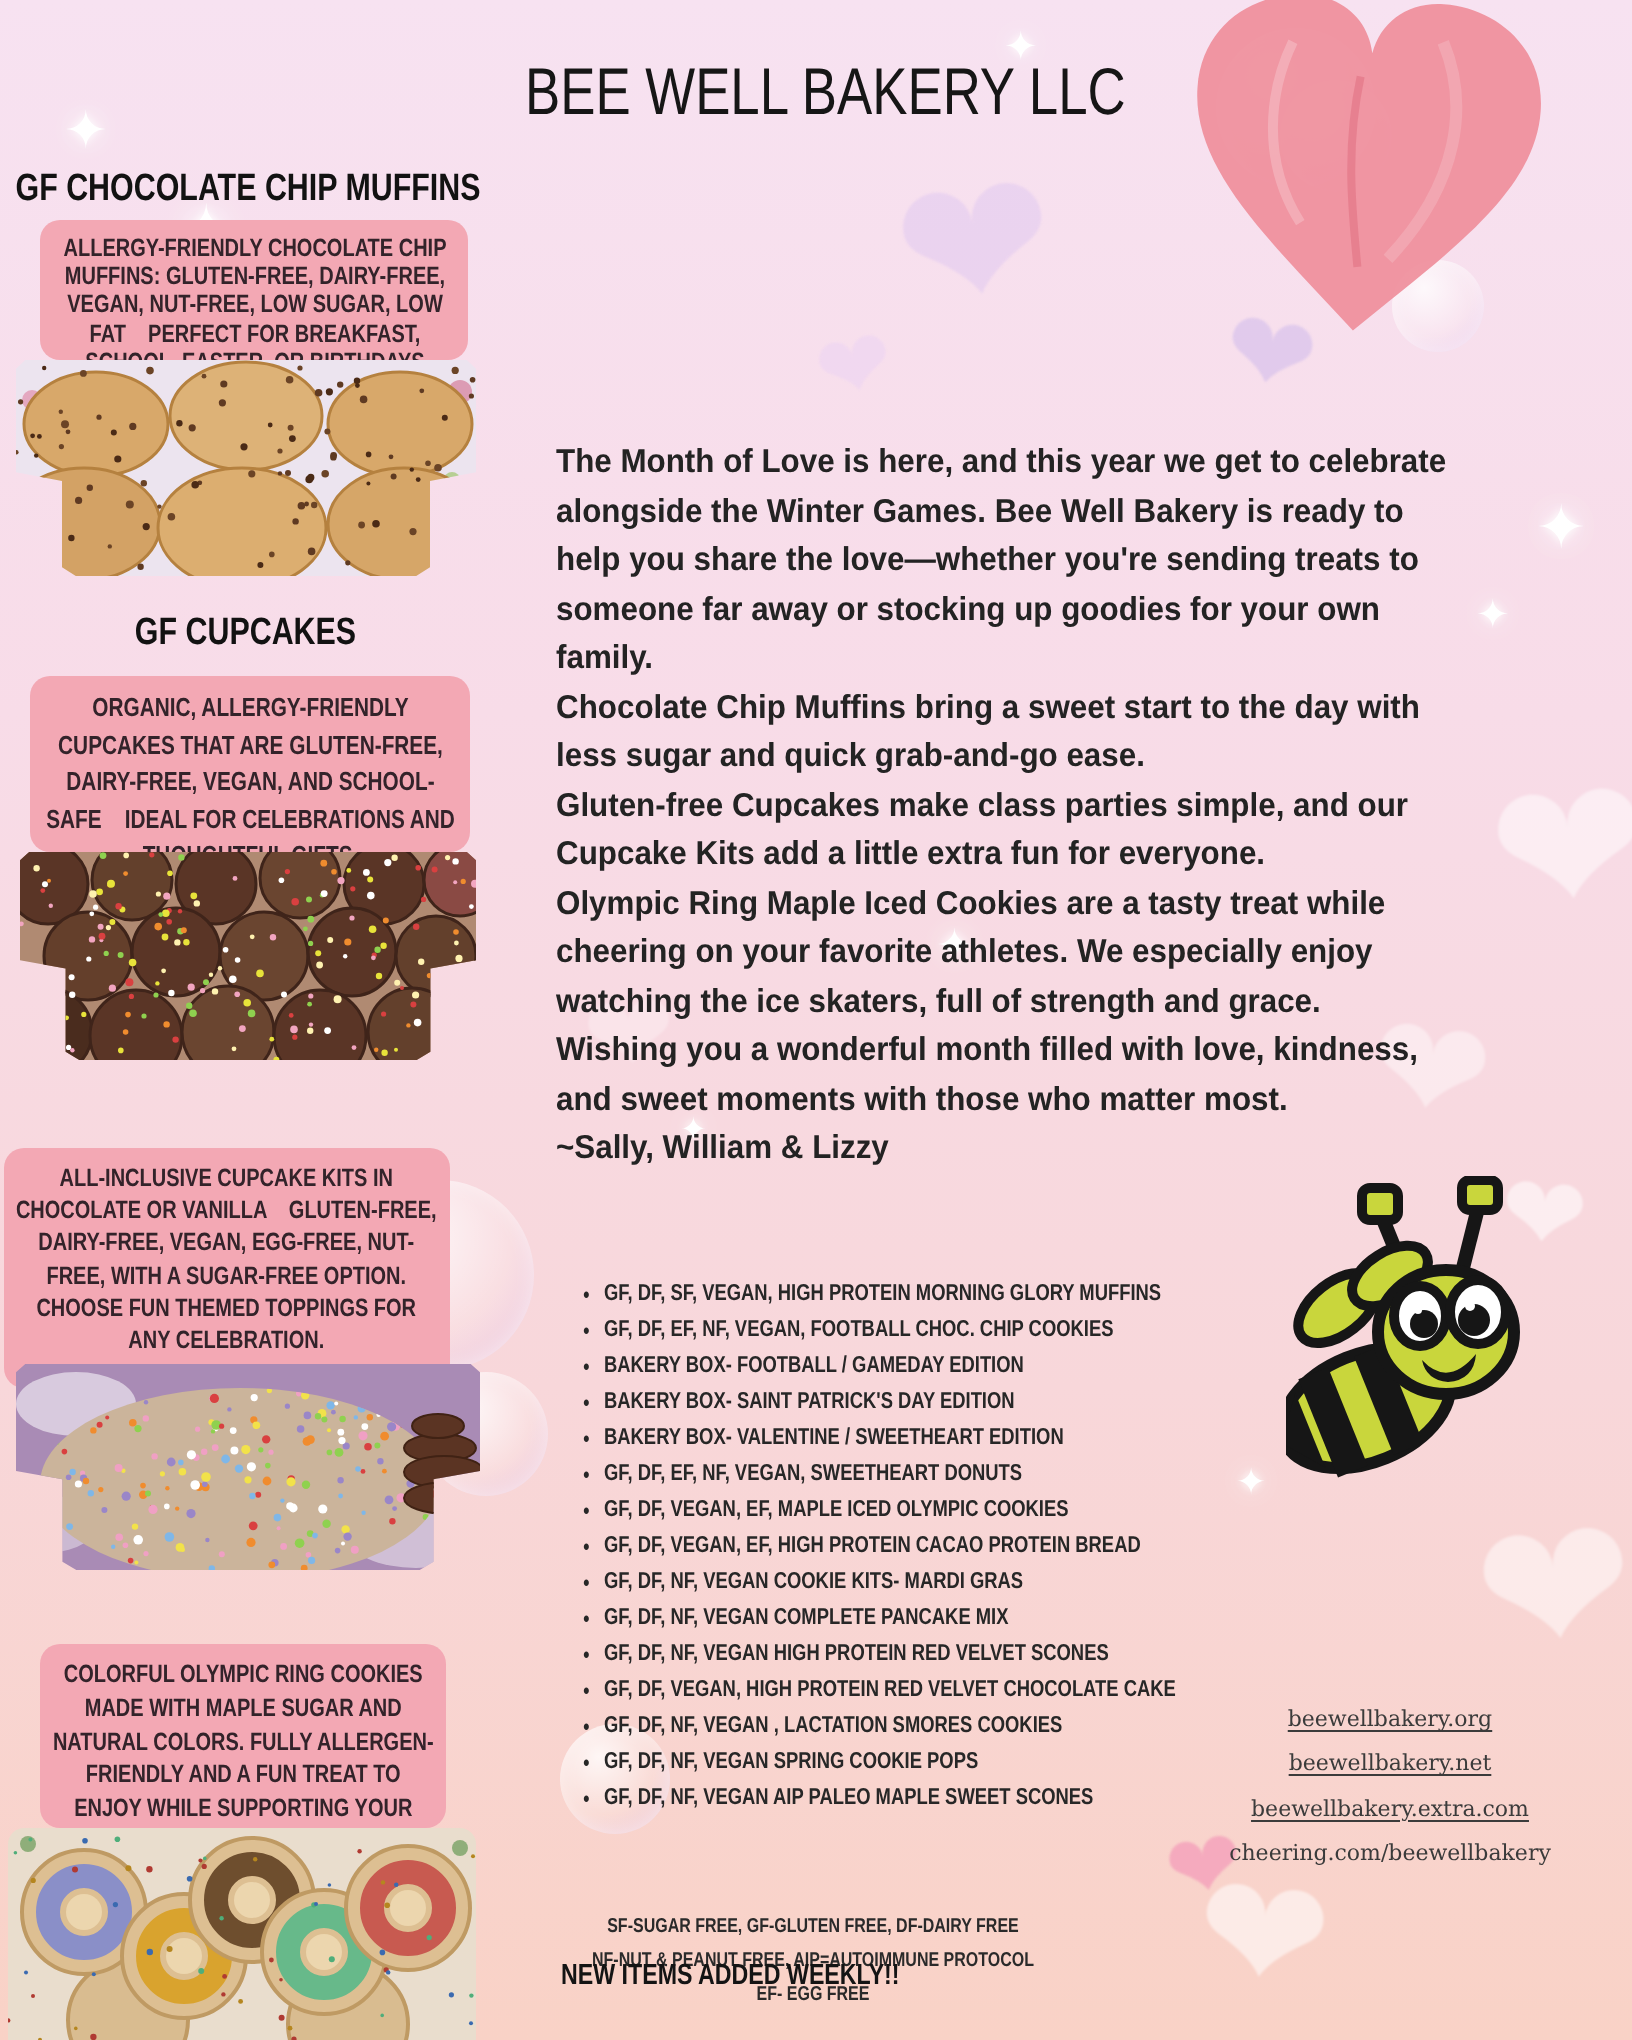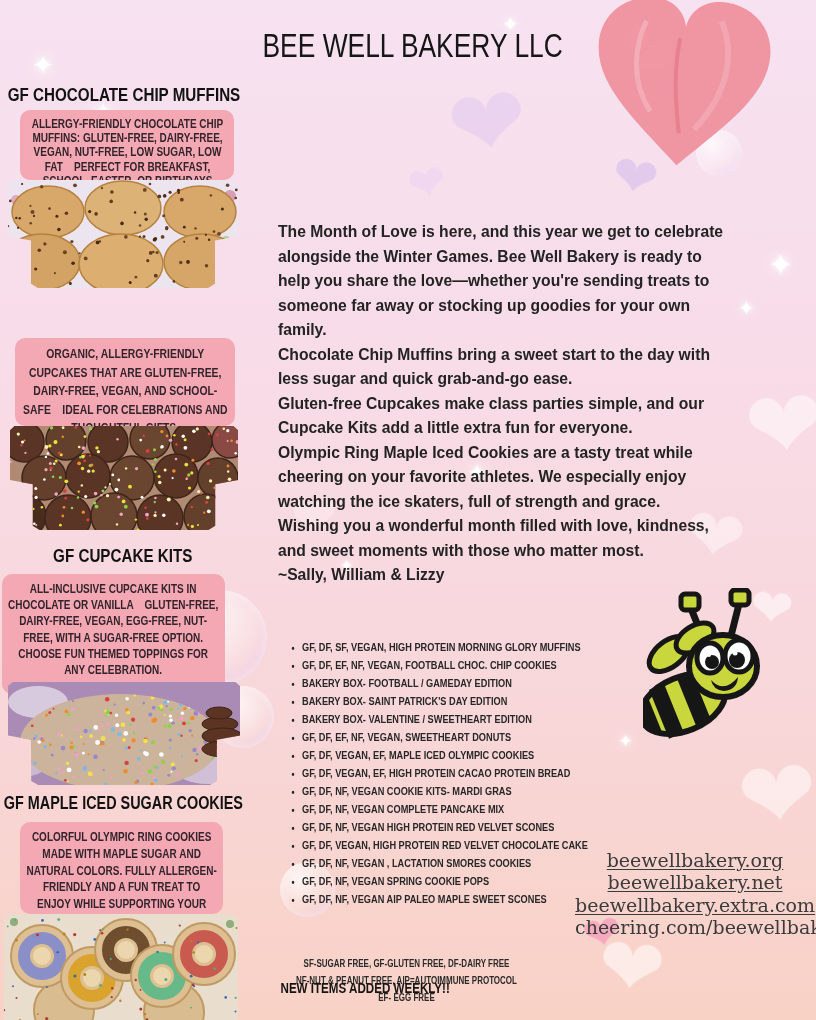"GF CUPCAKES" div.shead { html: none -> <div> <div>GF CUPCAKES</div> </div> }
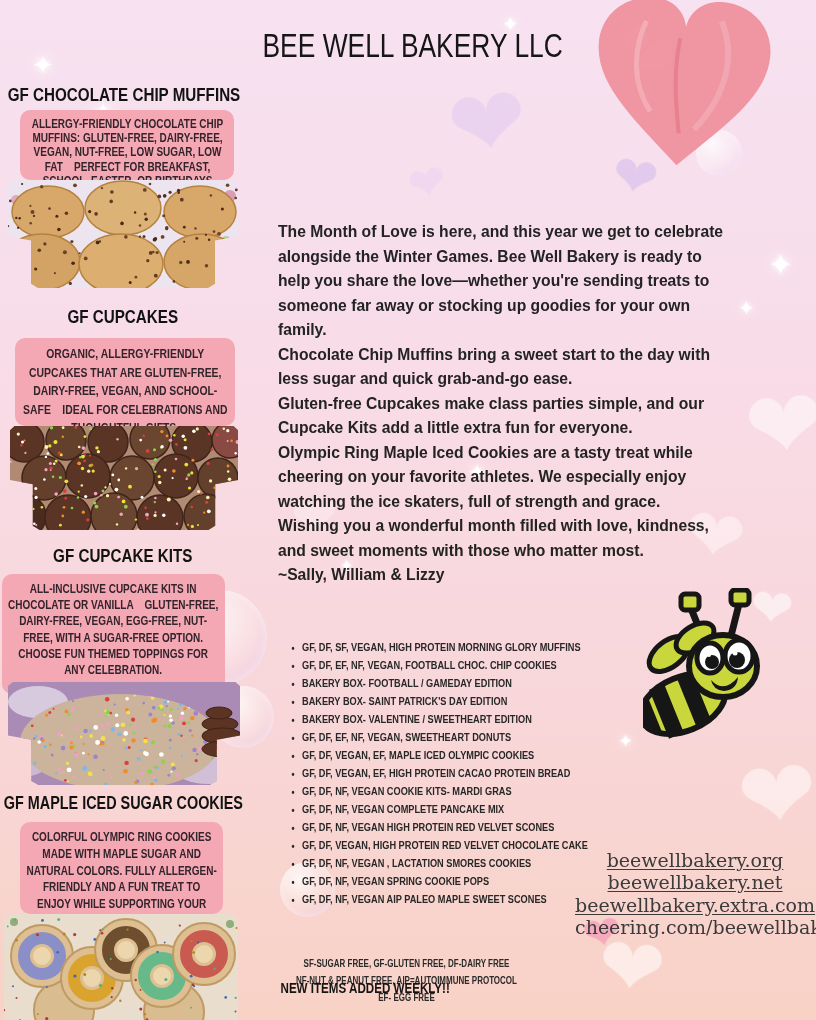"GF CUPCAKE KITS" div.shead { html: <div> <div>GF CUPCAKE KITS</div> </div> -> none }
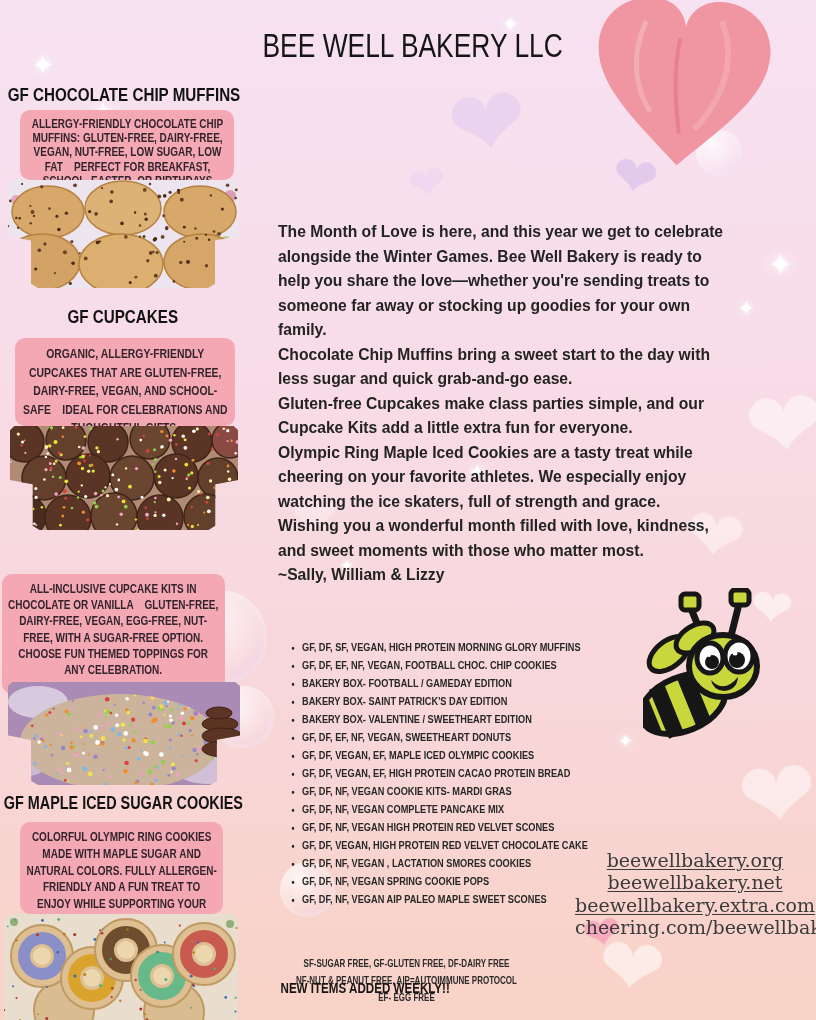"GF MAPLE ICED SUGAR COOKIES" div.shead { html: <div> <div>GF MAPLE ICED SUGAR COOKIES</div> </div> -> none }
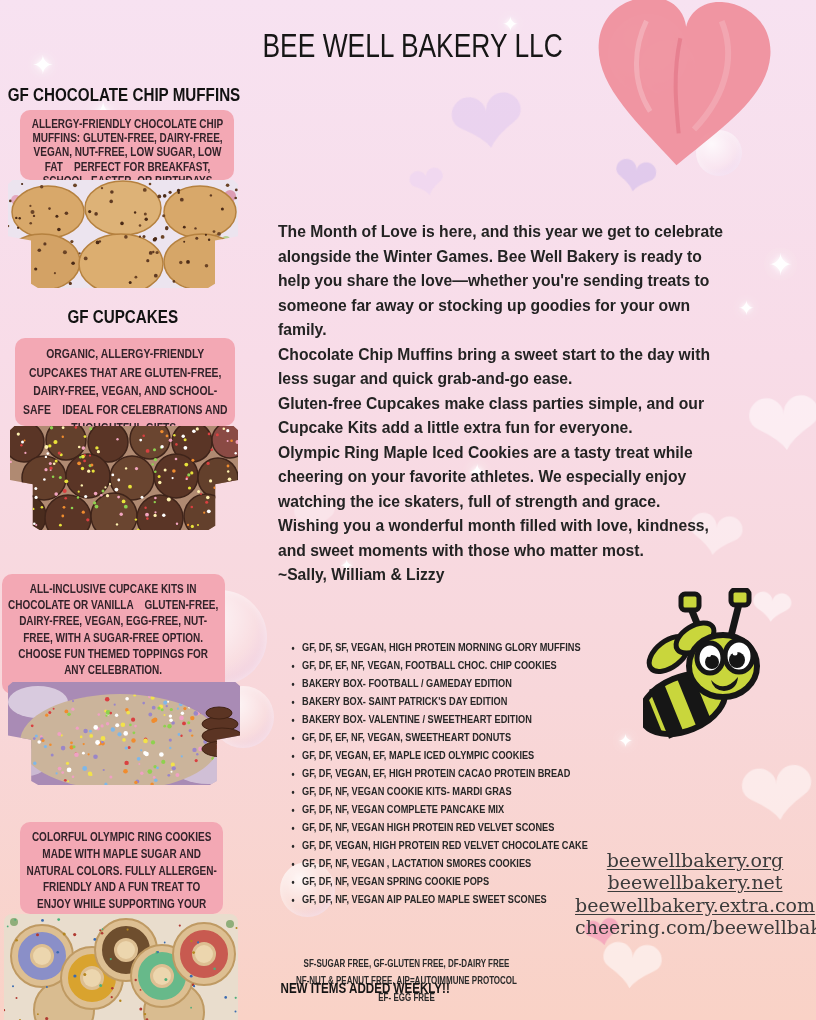"beewellbakery.org" .links { font-size: 19px -> 11px }
